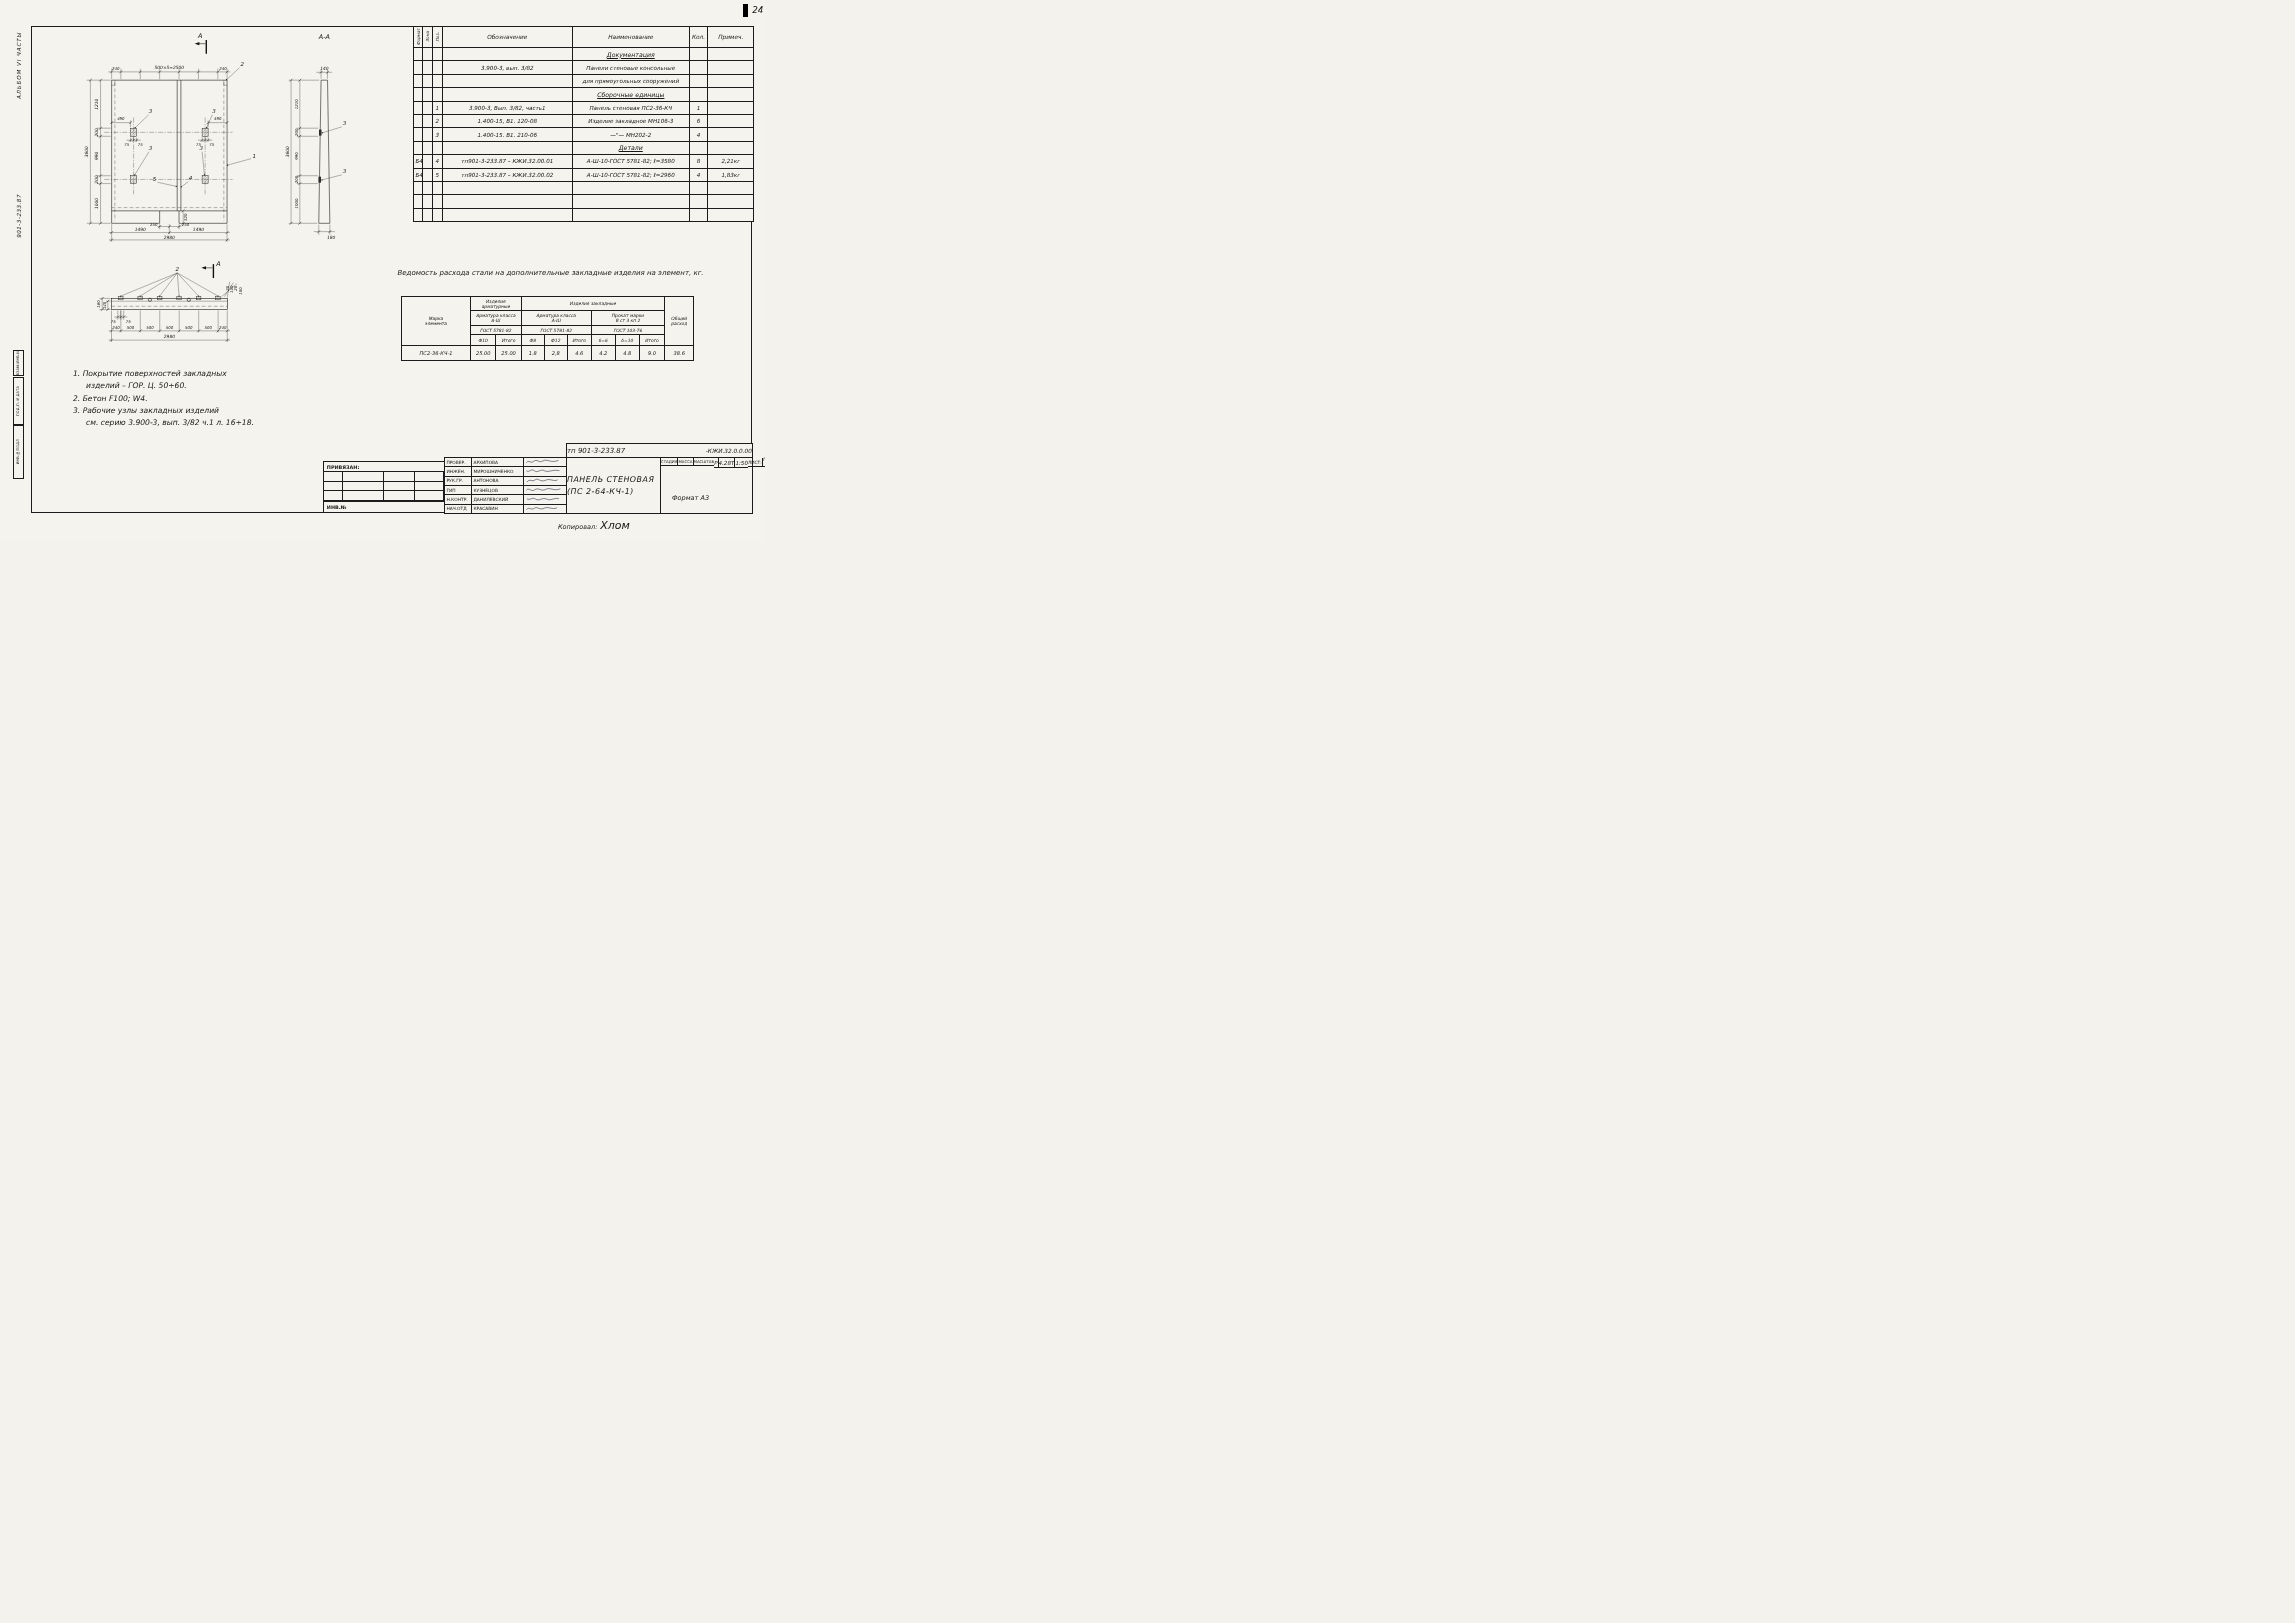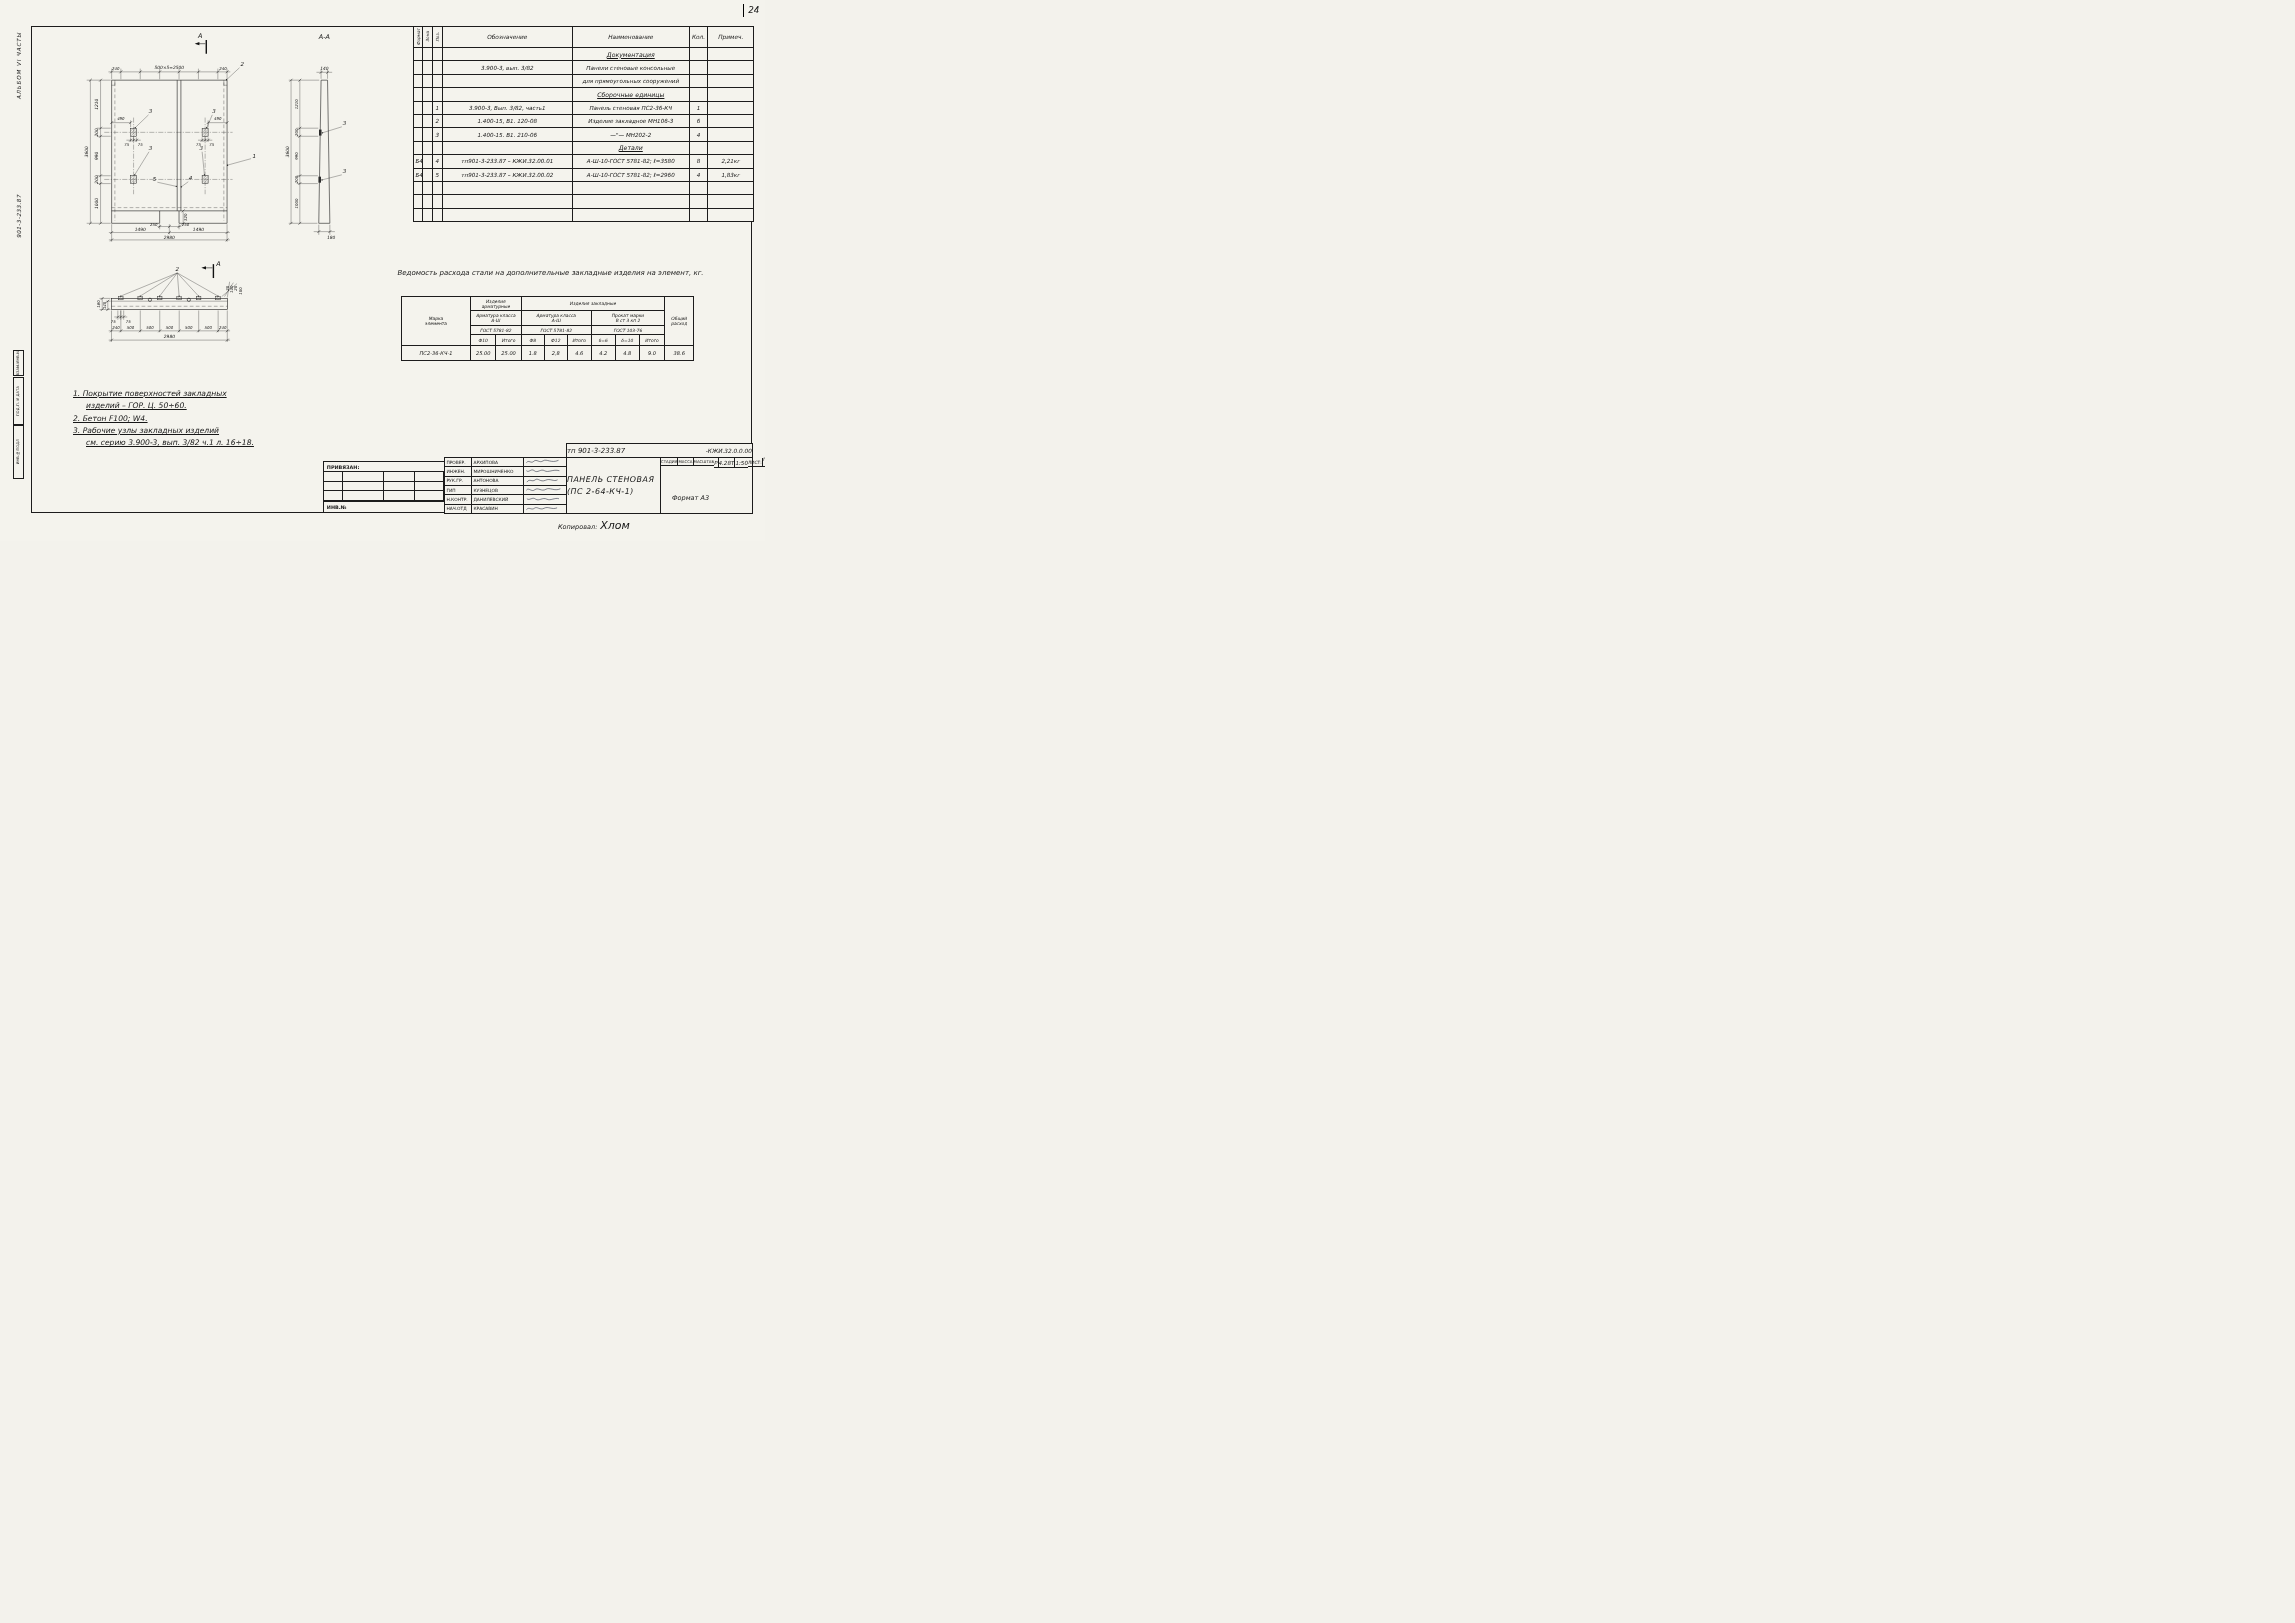"24" .page-num { border-left: 1px solid #000000 -> 5px solid #000000 }
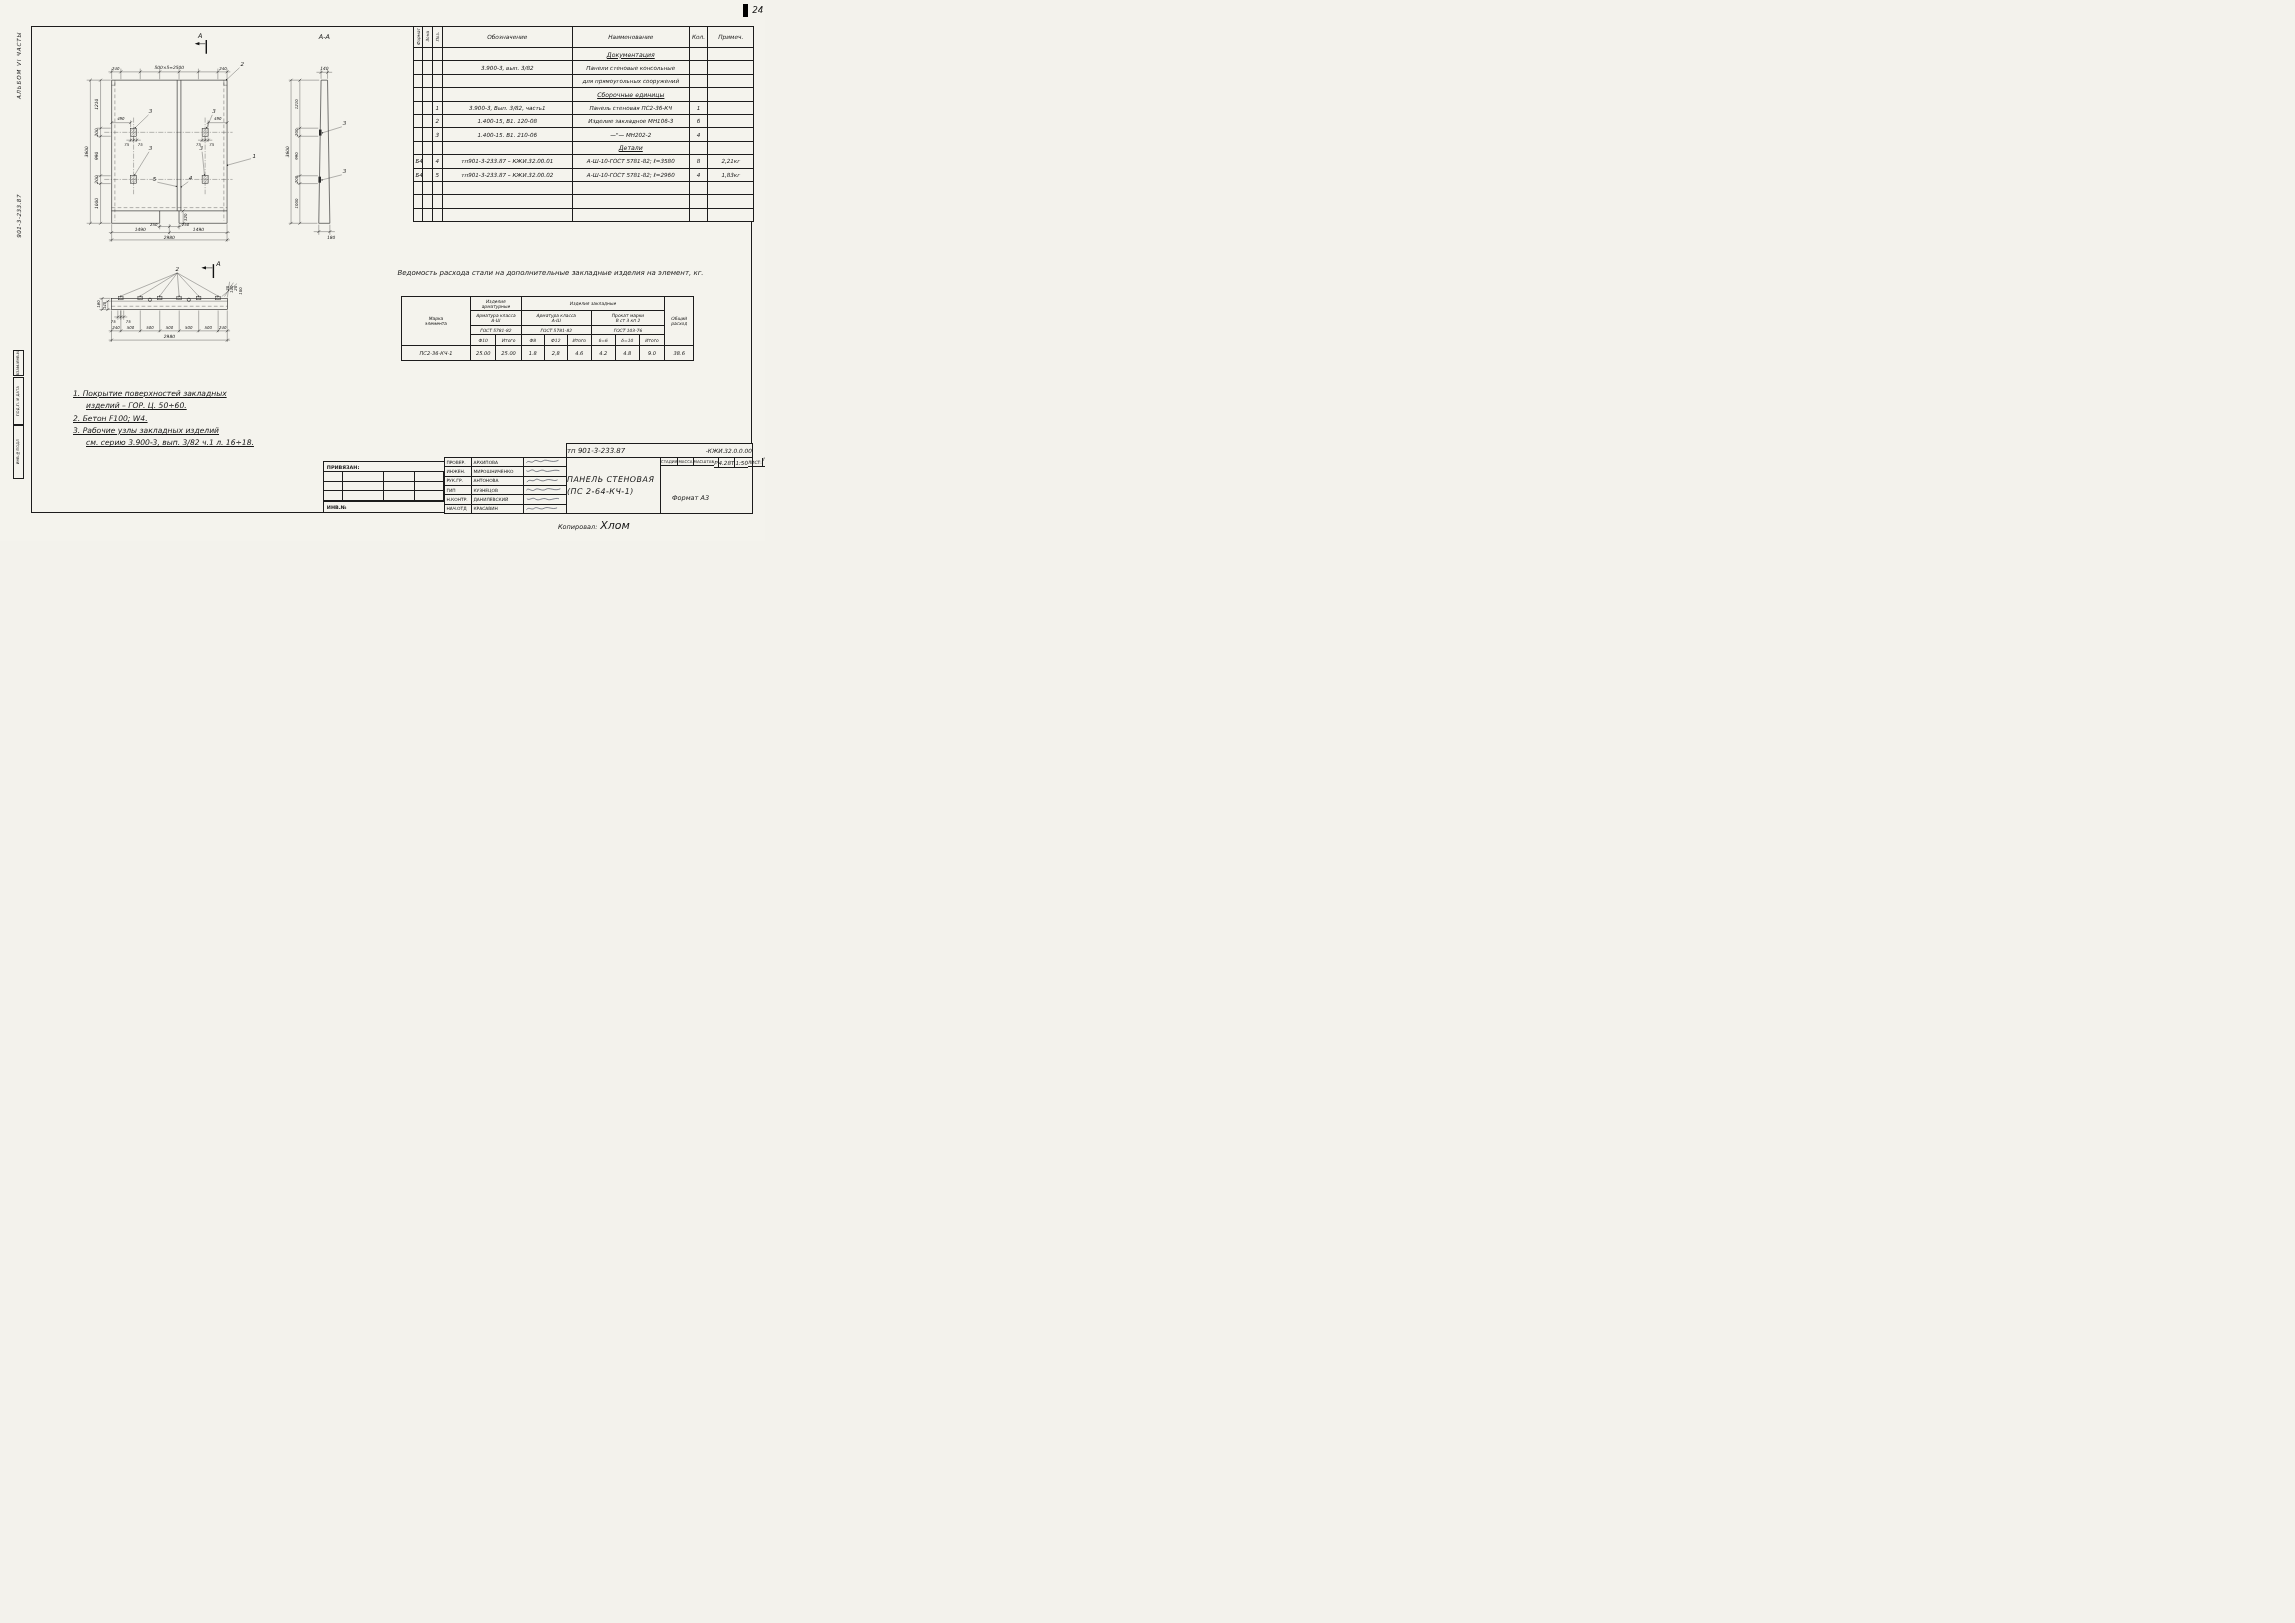"1. Покрытие поверхностей закладных" .notes { text-decoration: underline -> none; top: 388px -> 368px }
